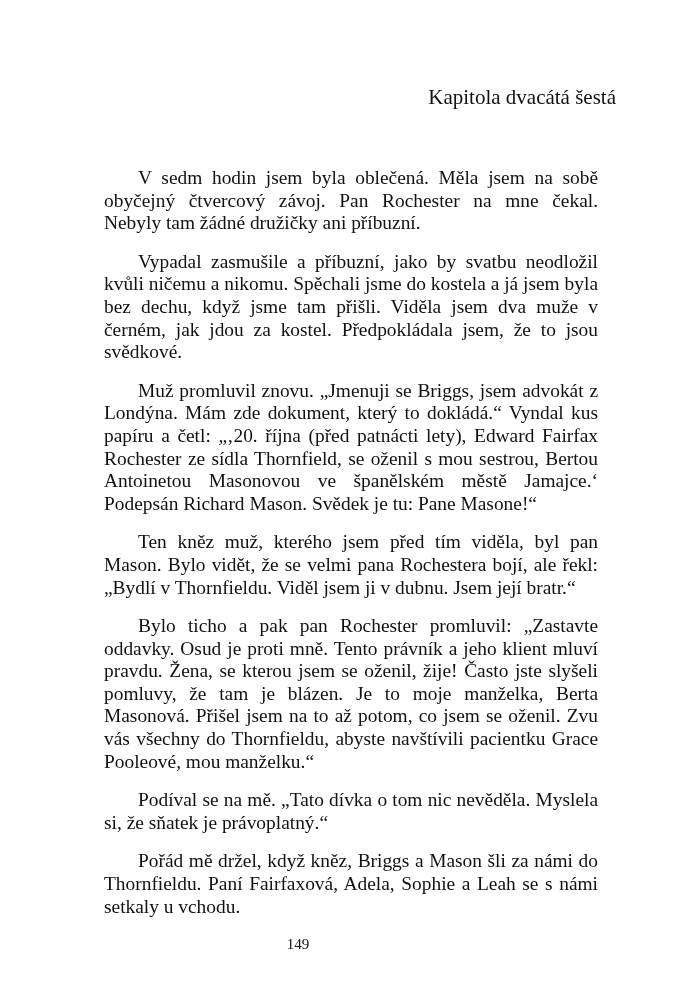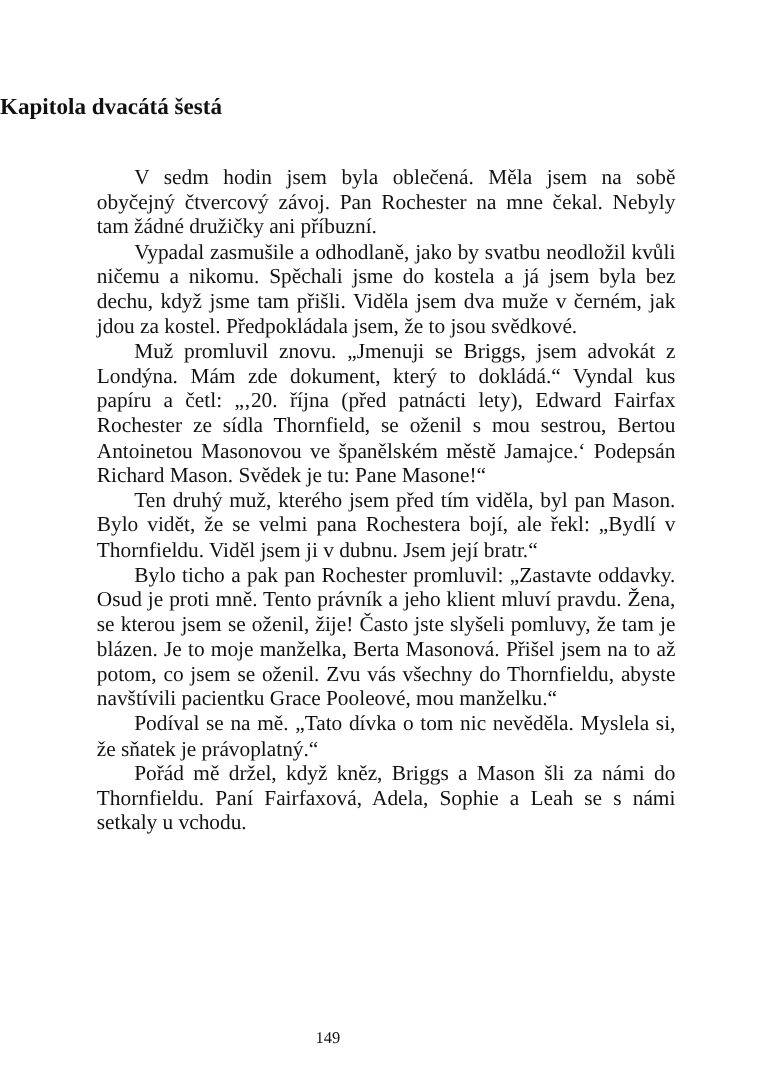"Kapitola dvacátá šestá" .chapter-title { font-weight: bold -> normal; text-align: left -> right }
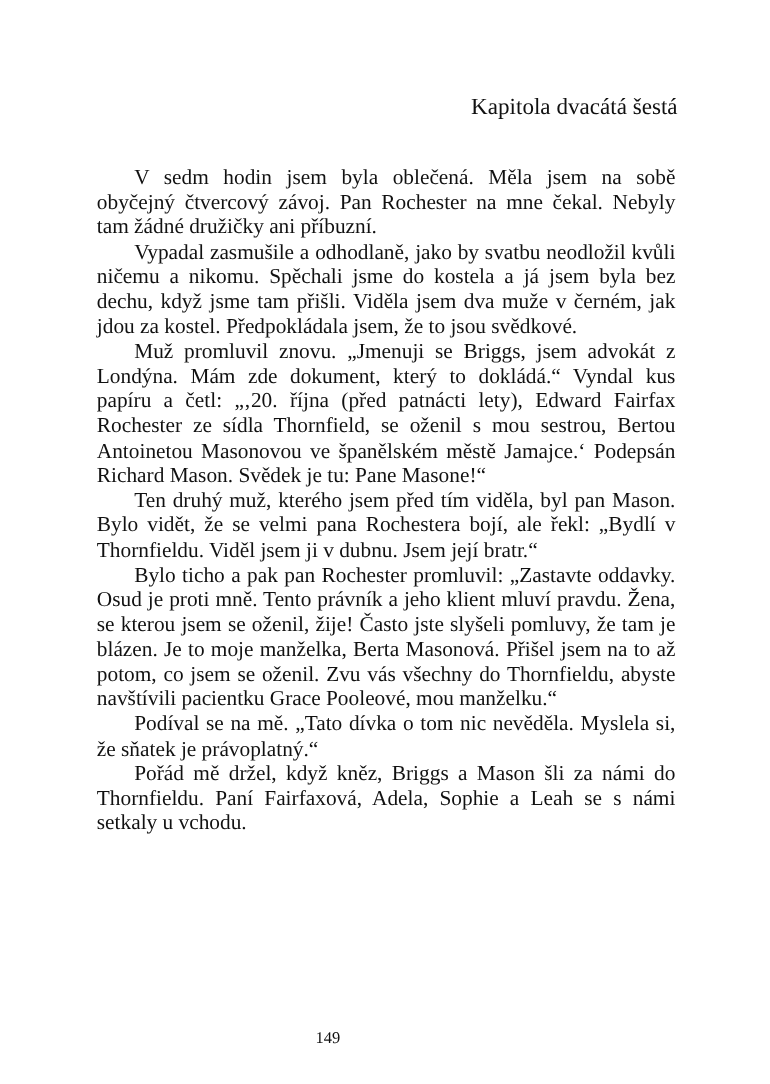"V sedm hodin jsem byla" .para { margin: 0 -> 16px }
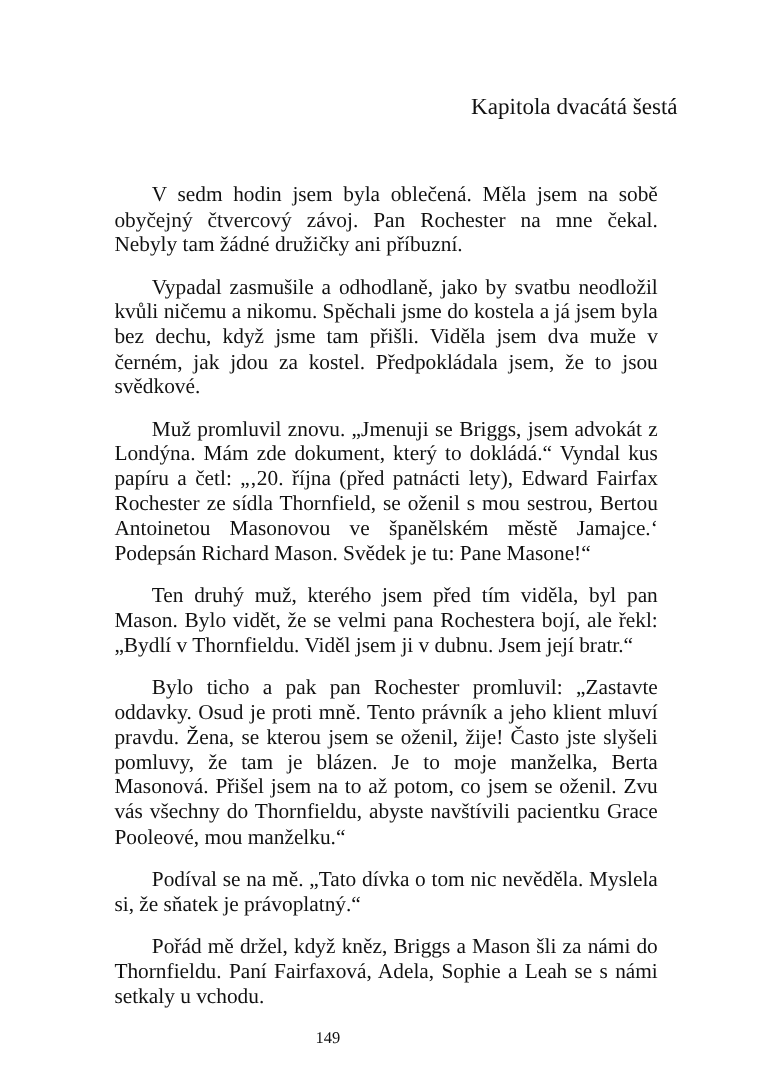"Vypadal zasmušile a odhodlaně, jako" p.para { text: odhodlaně -> příbuzní }
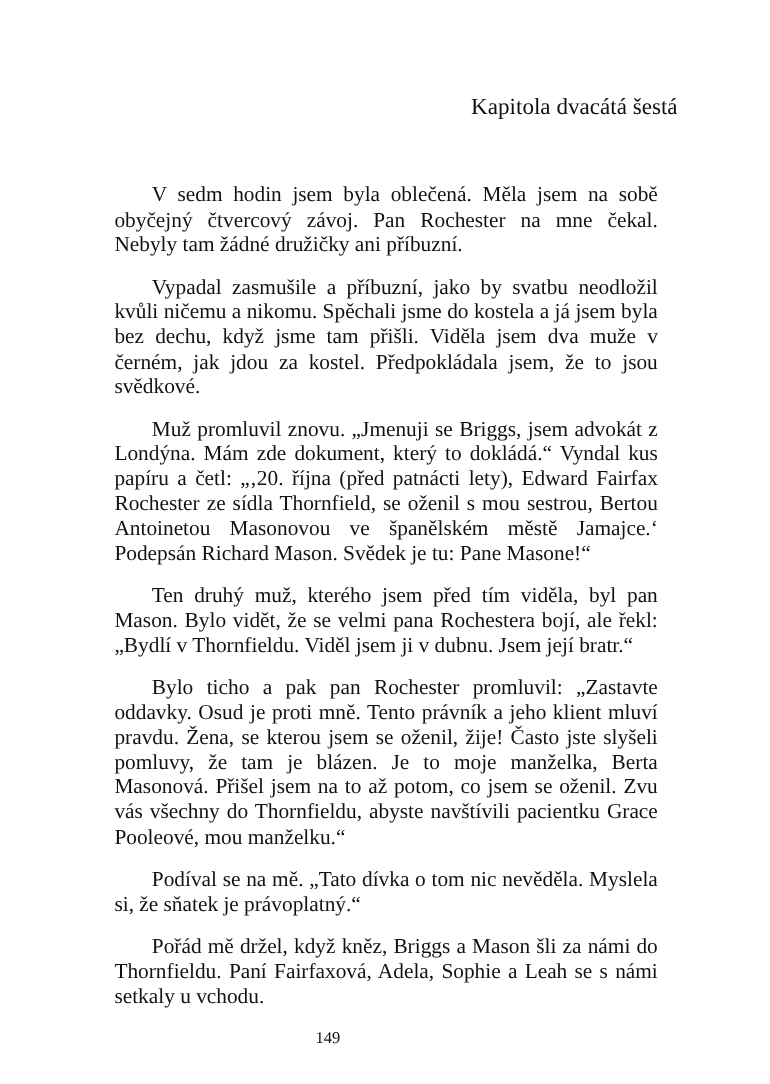"Ten druhý muž, kterého jsem" p.para { text: druhý -> kněz }
